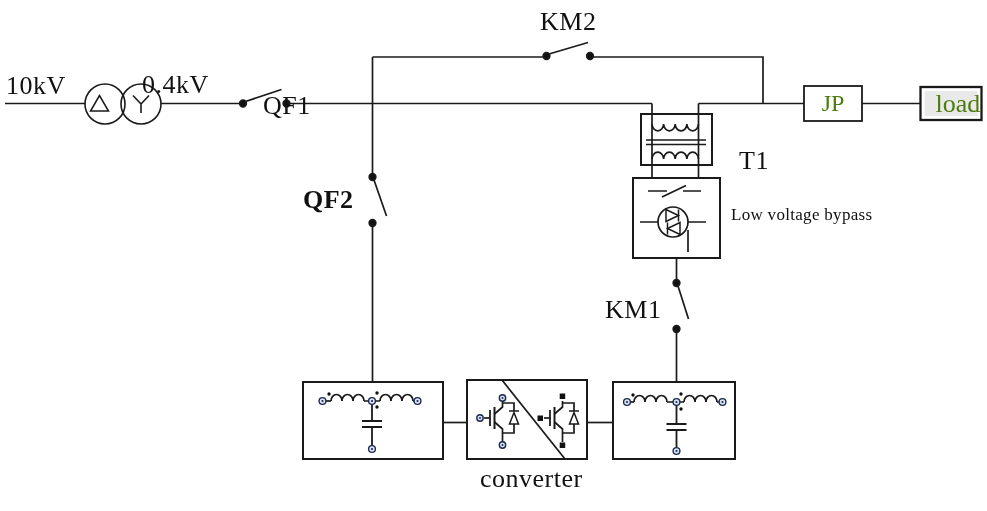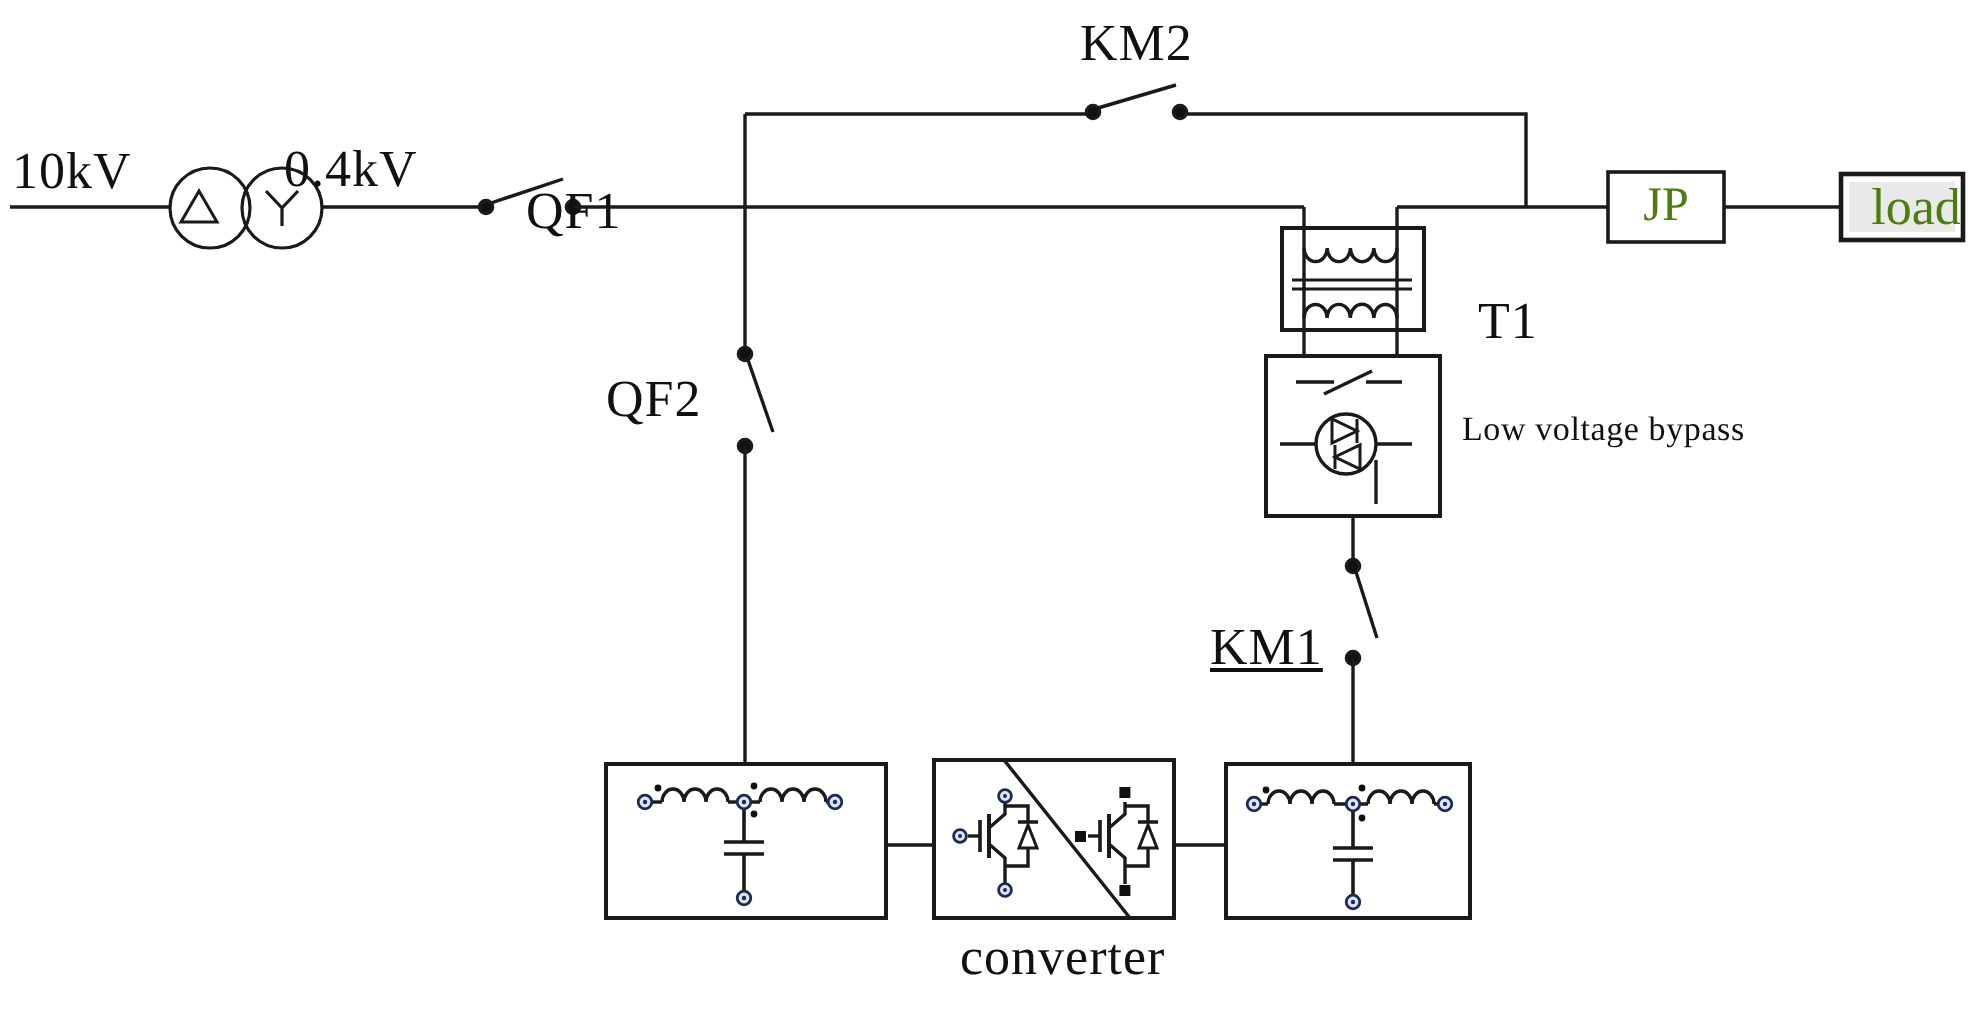"QF2" .pos-qf2 { font-weight: none -> bold }
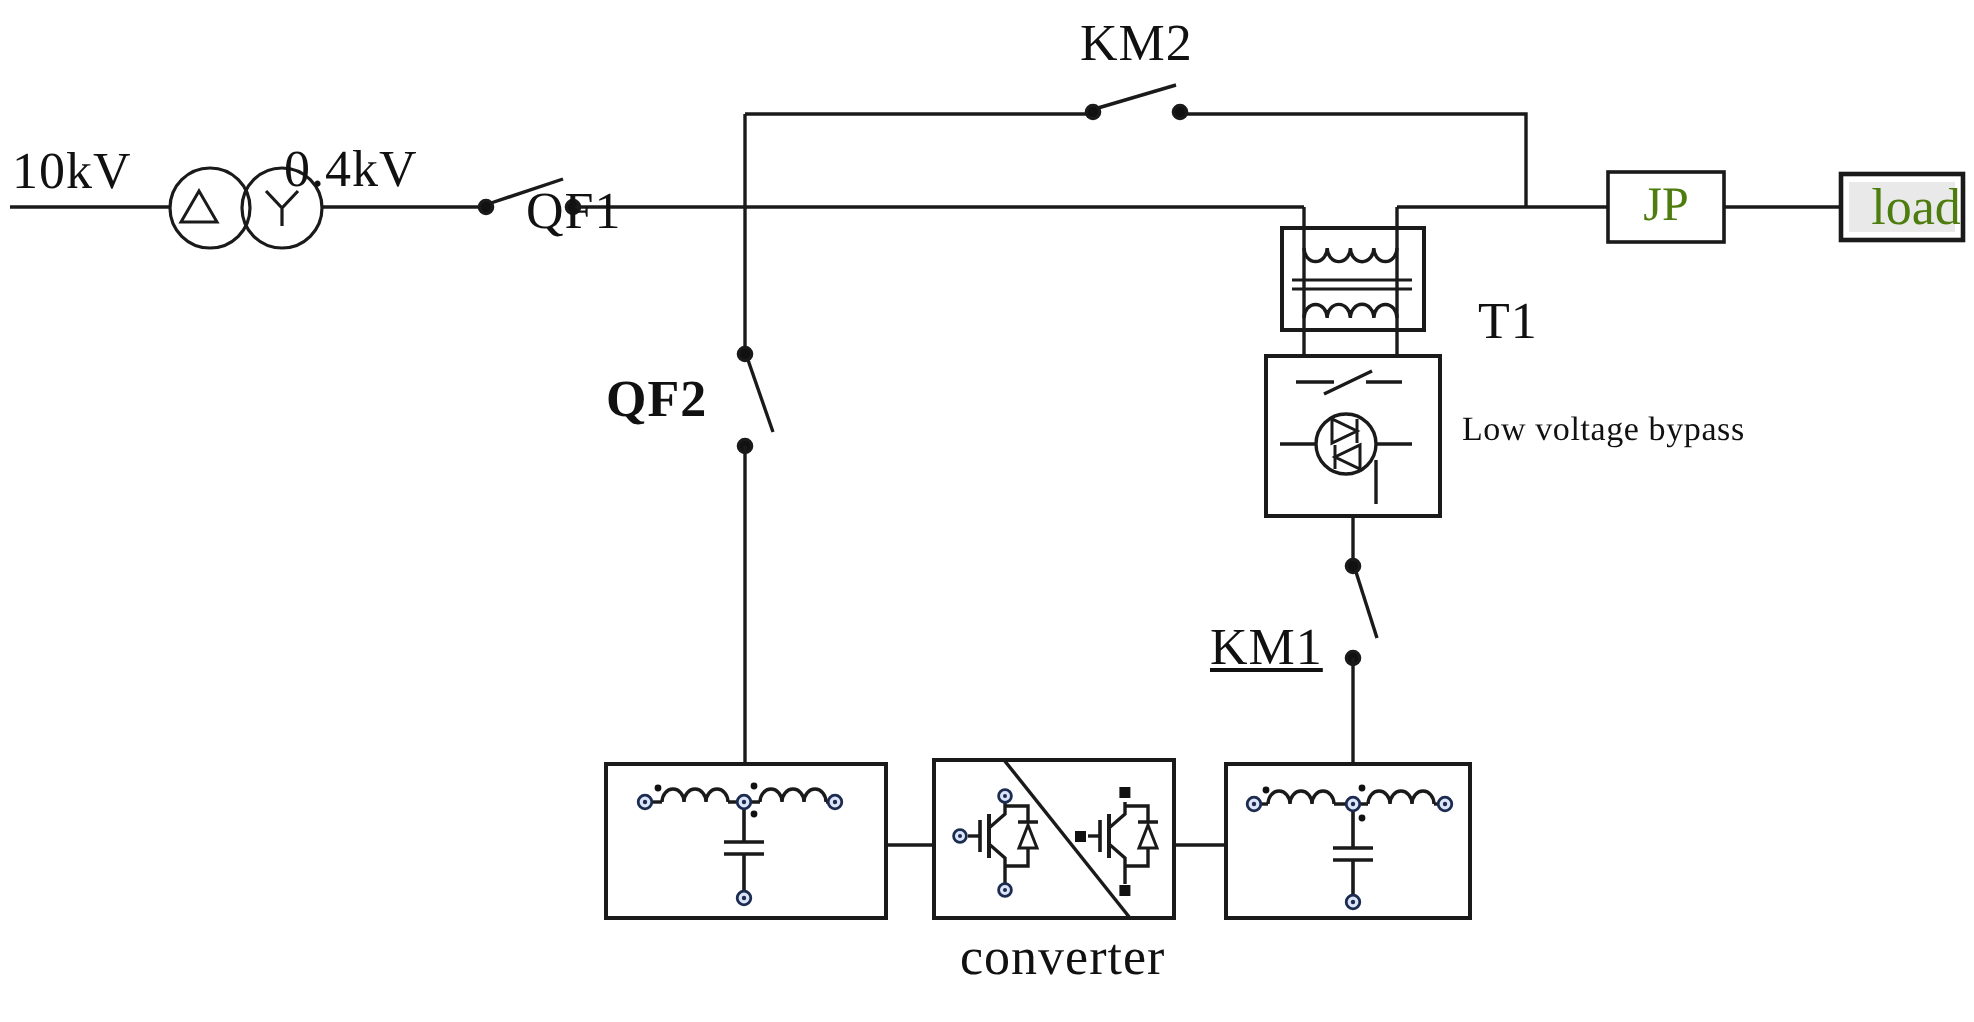"KM1" .pos-km1 { text-decoration: underline -> none; top: 310px -> 296px }
